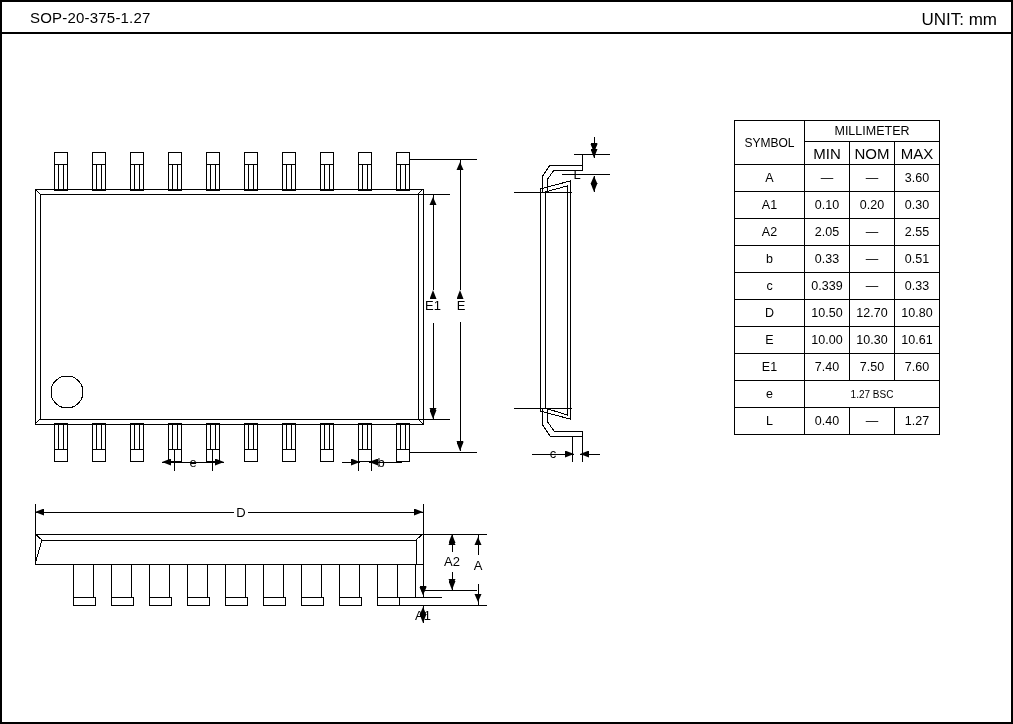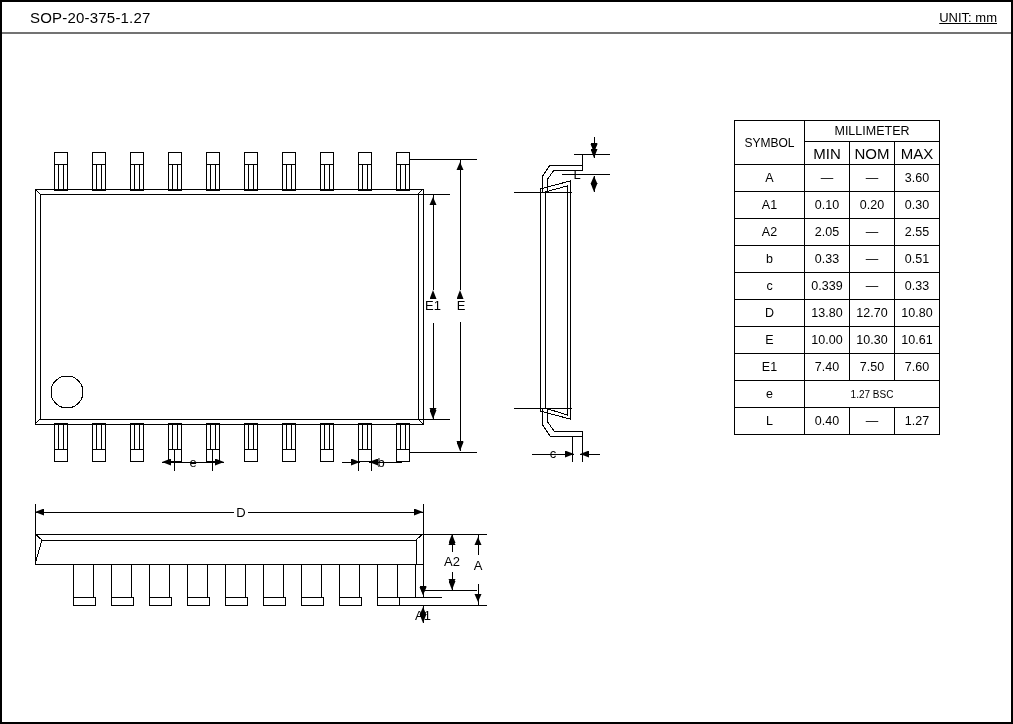"SOP-20-375-1.27" #header { border-bottom: 2px solid #737373 -> 2px solid #000000 }
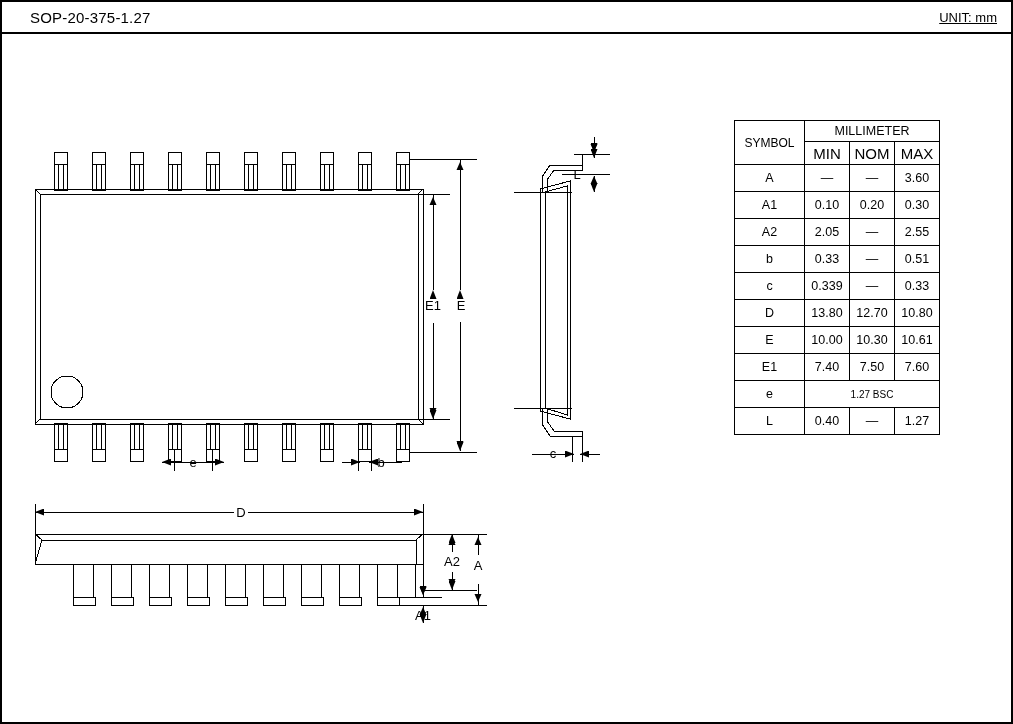"UNIT: mm" #unit { font-size: 13px -> 17px; text-decoration: underline -> none }
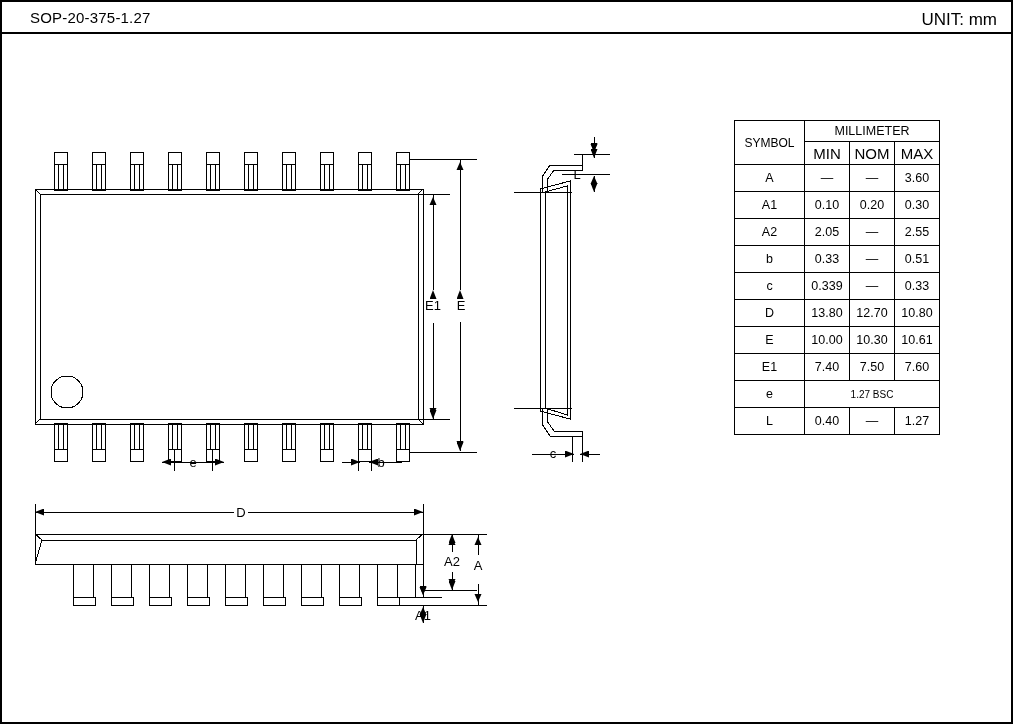"13.80" td.val { text: 13.80 -> 10.50 }
